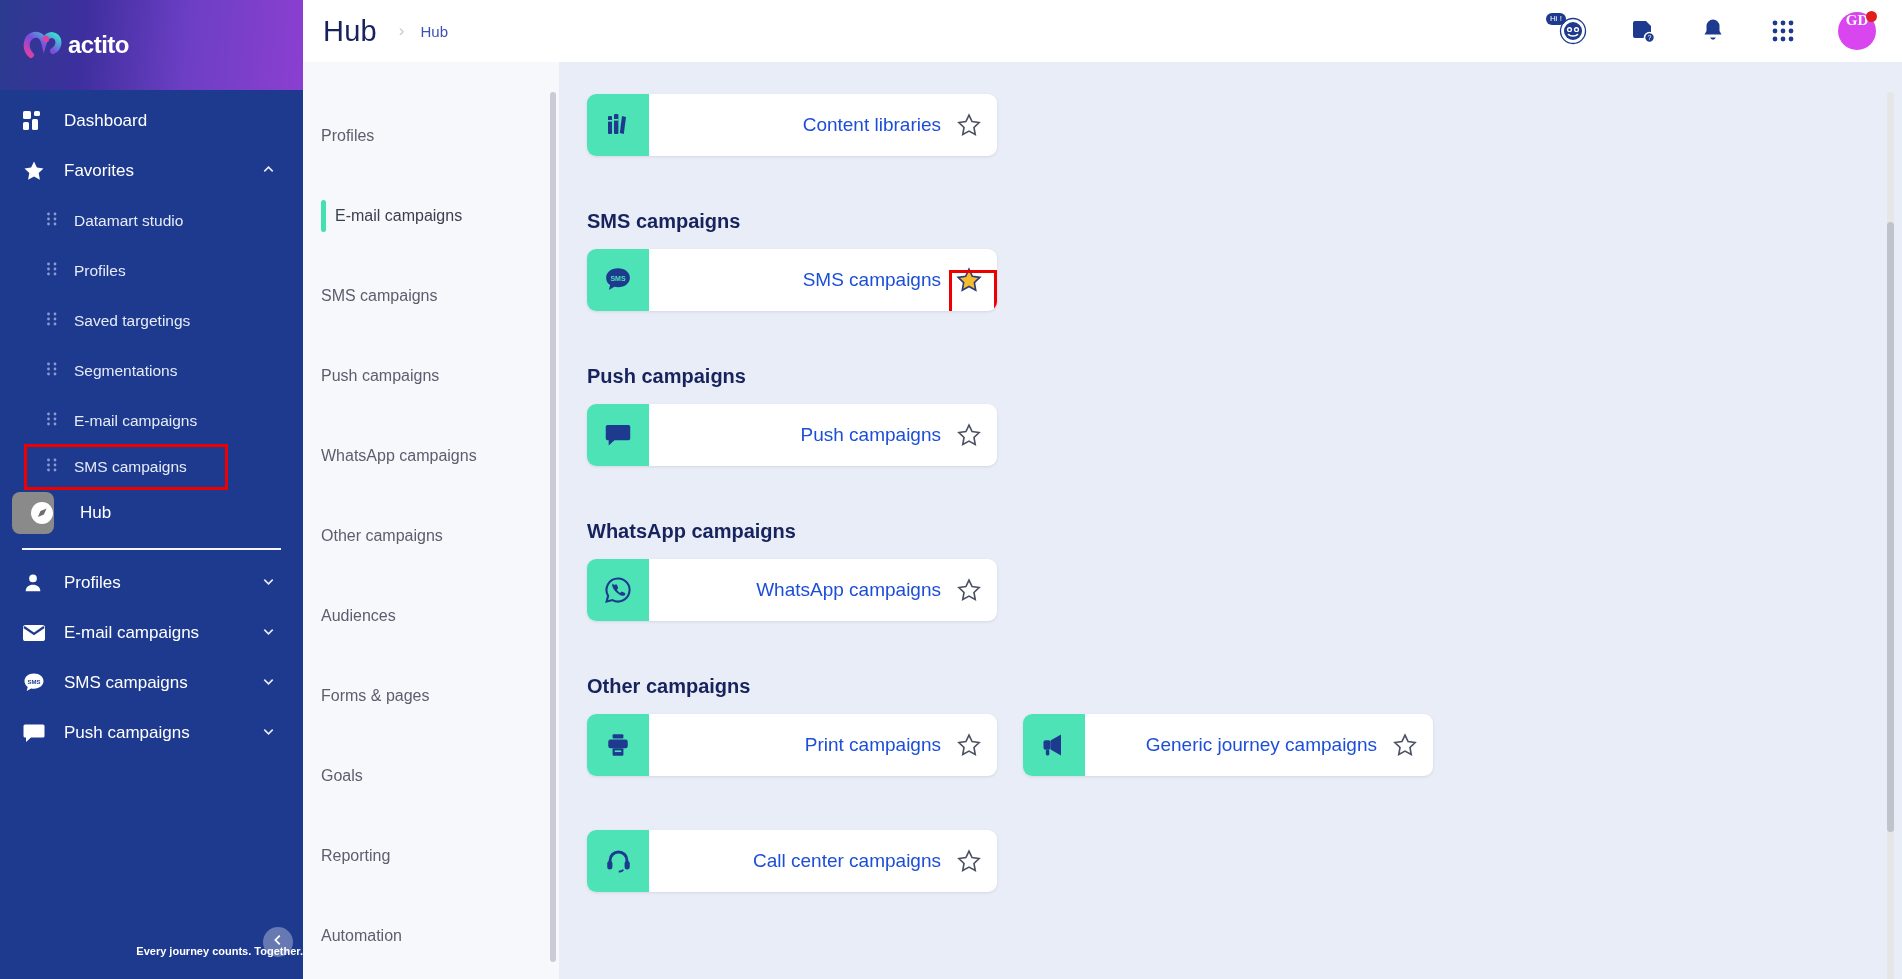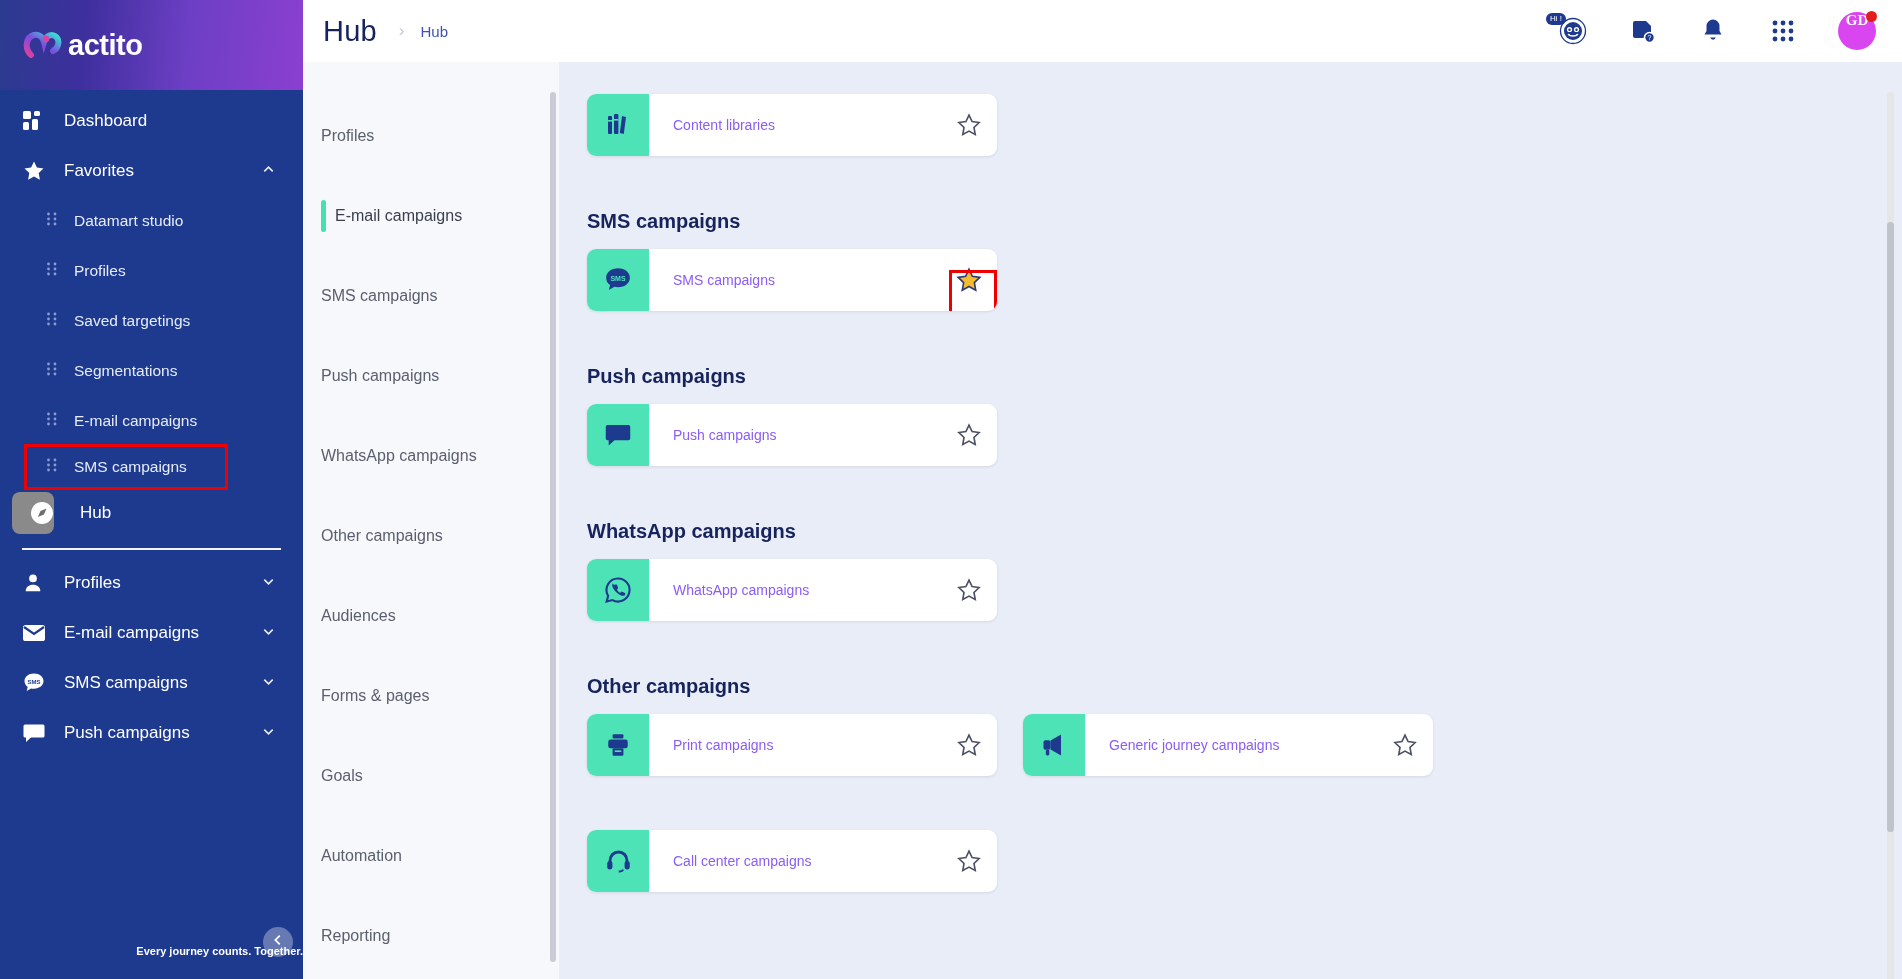"actito" .logo-text { font-size: 29px -> 24px }
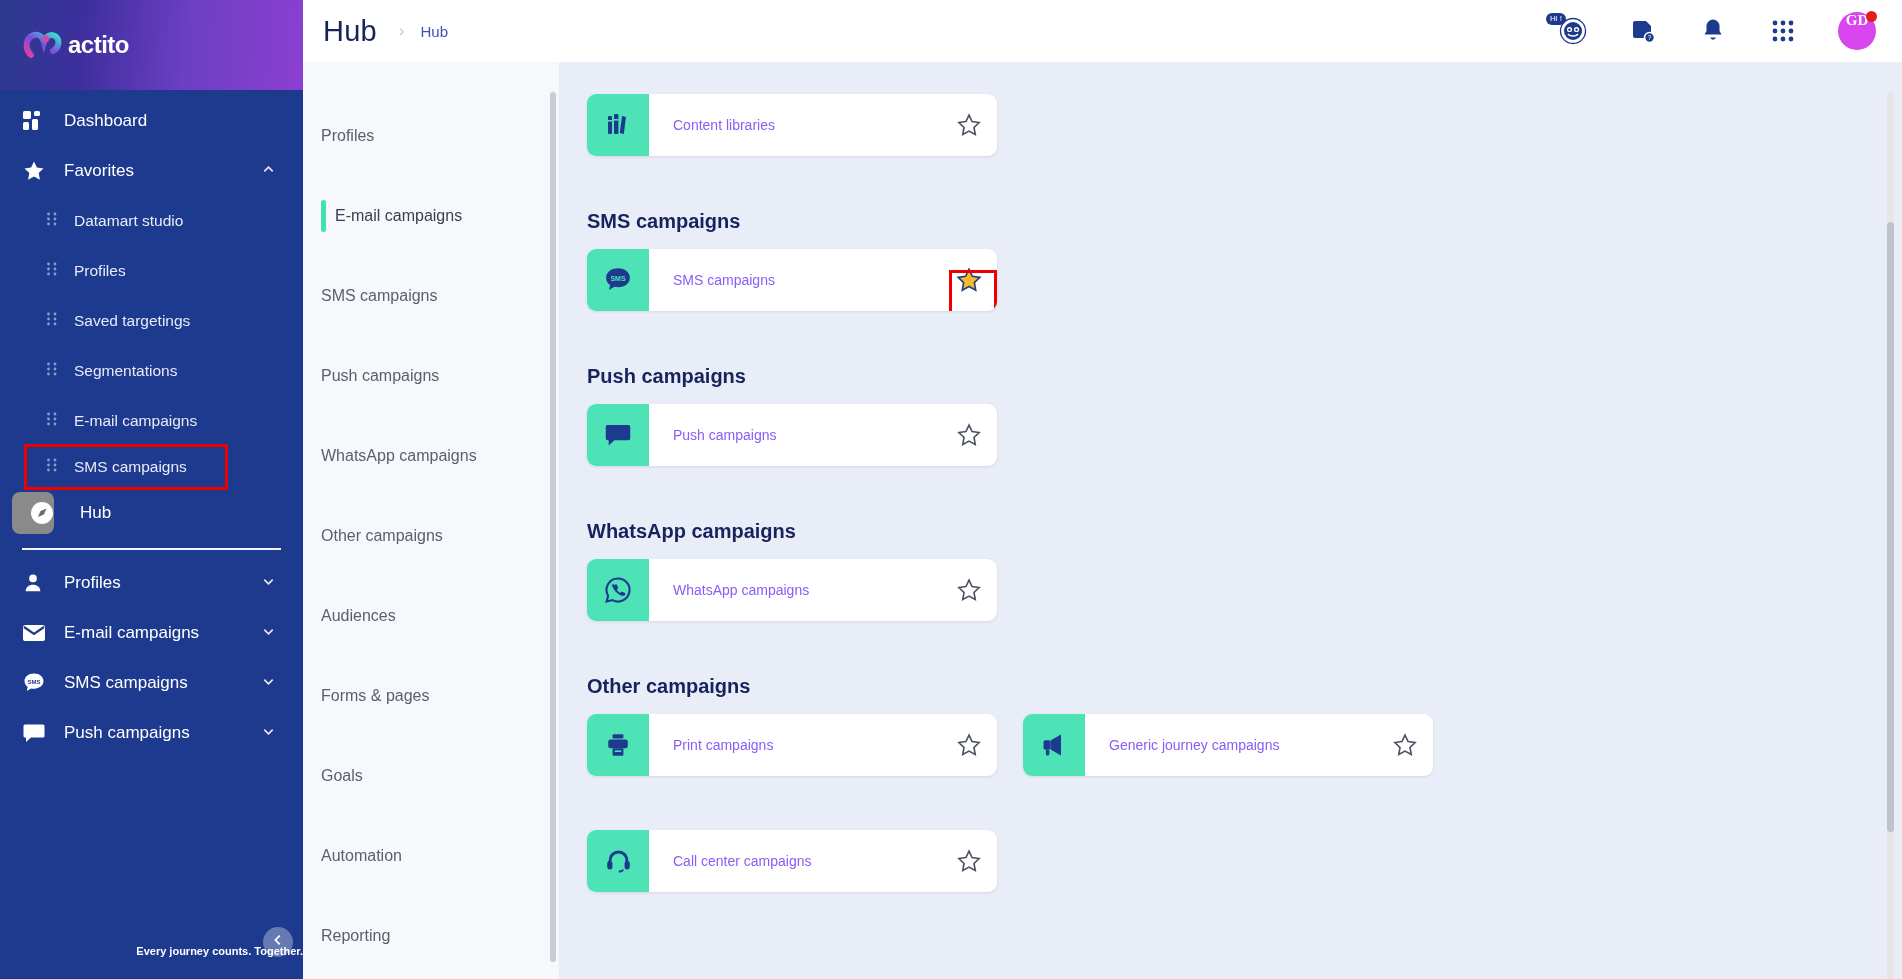"Content libraries" .card-label { color: #8b5cf6 -> #1d4ed8; font-size: 14px -> 19px; text-align: none -> right }
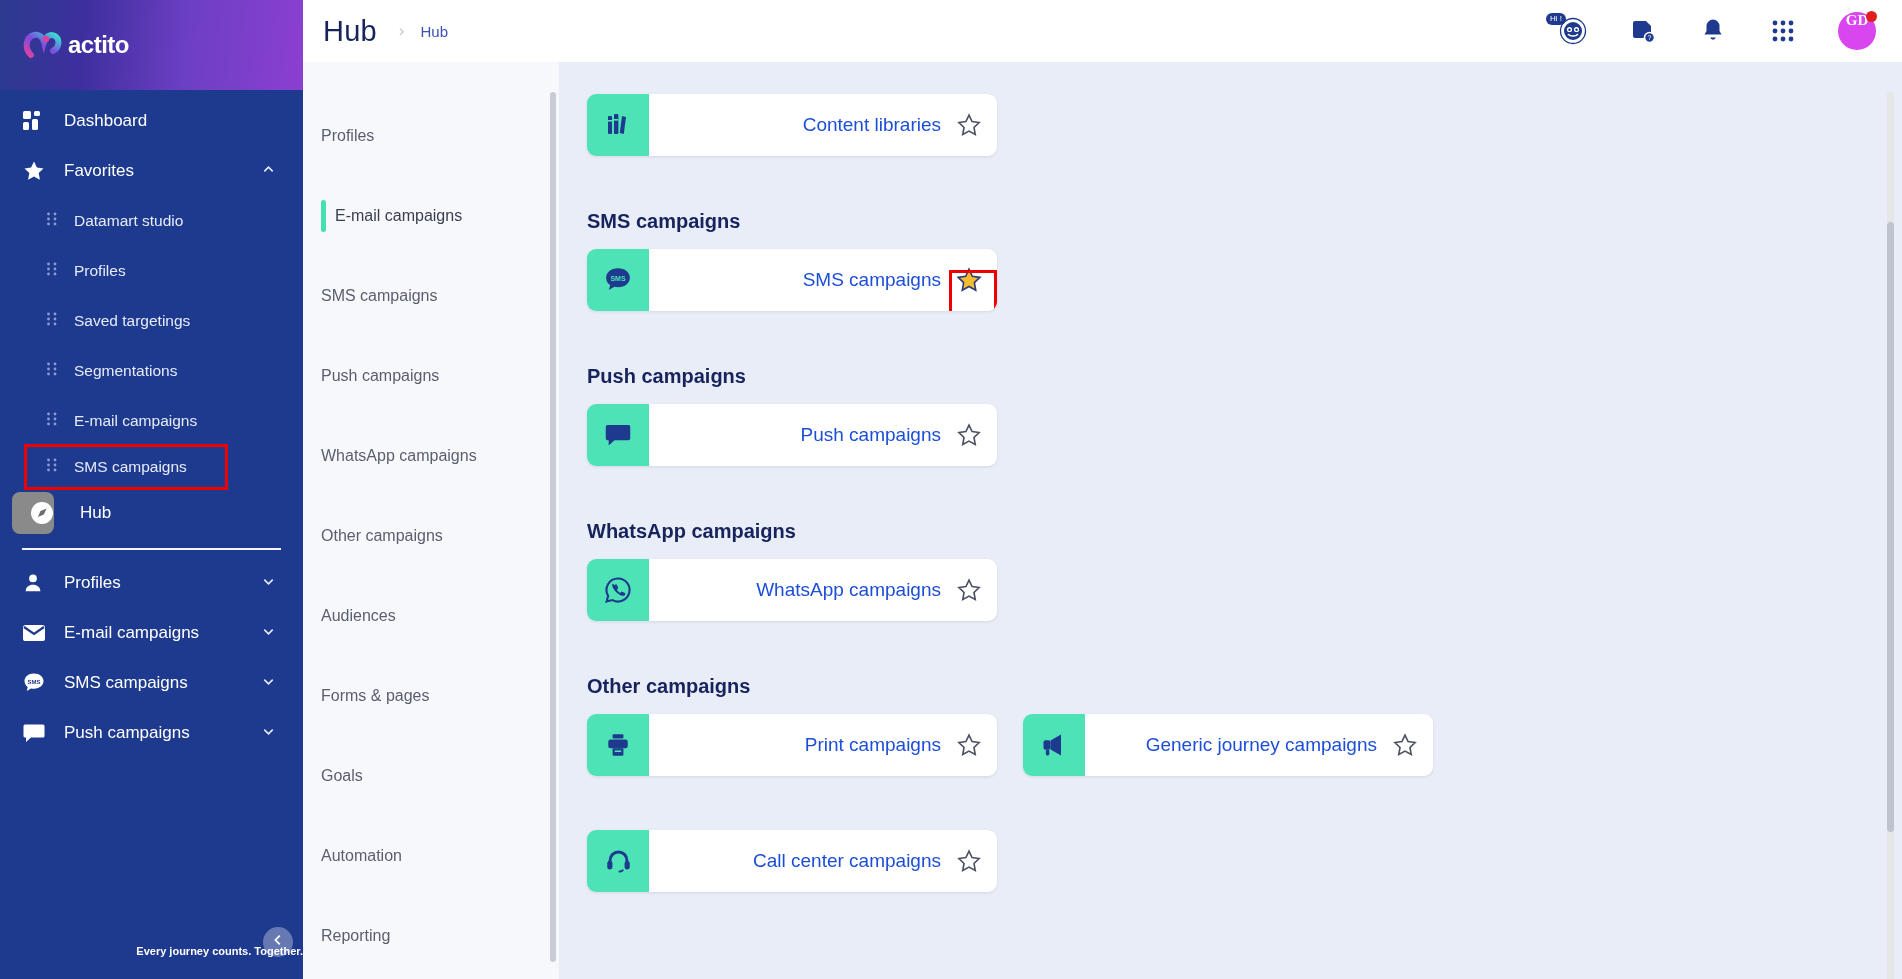"Automation" div.secnav-item { order: before "Reporting" -> after "Reporting" }
